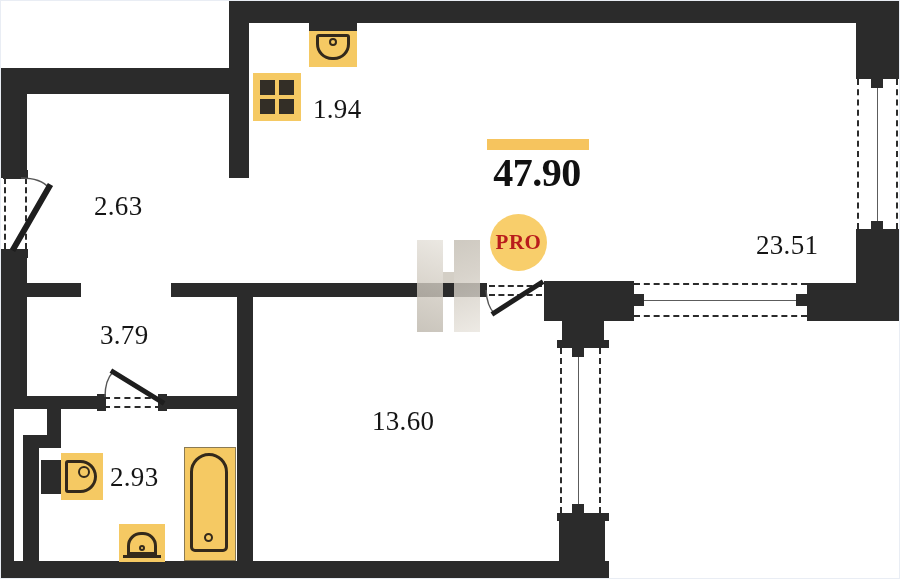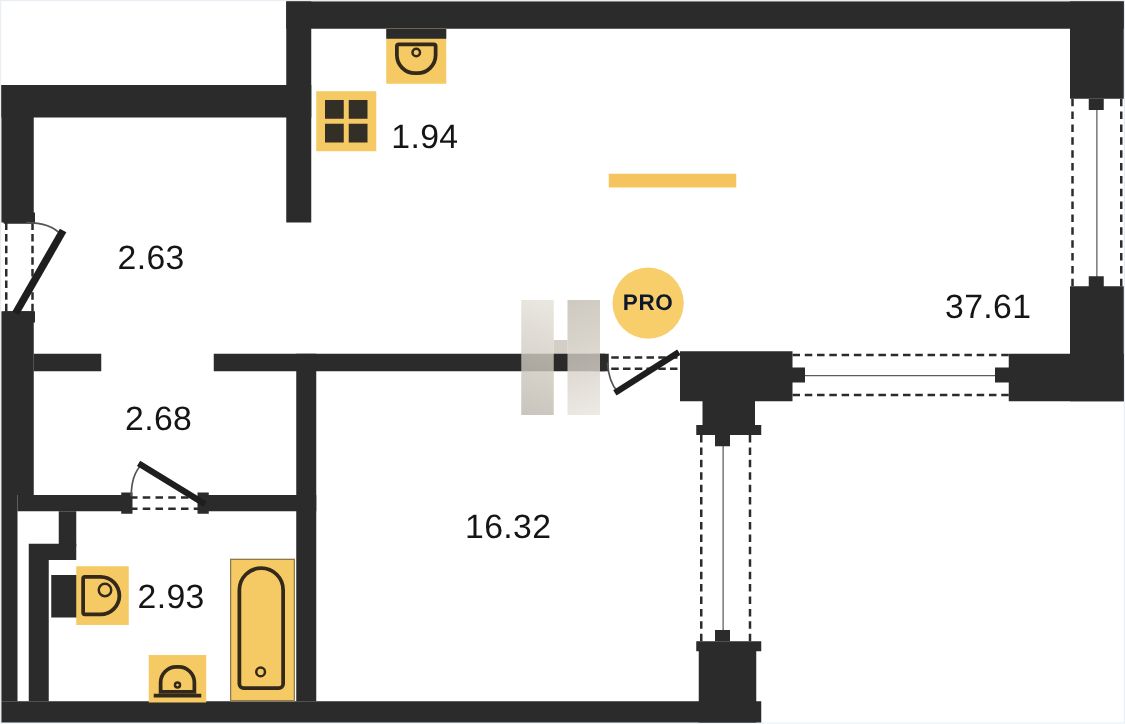"1.94" .plan { font-family: Liberation Sans, sans-serif -> Liberation Serif, serif }
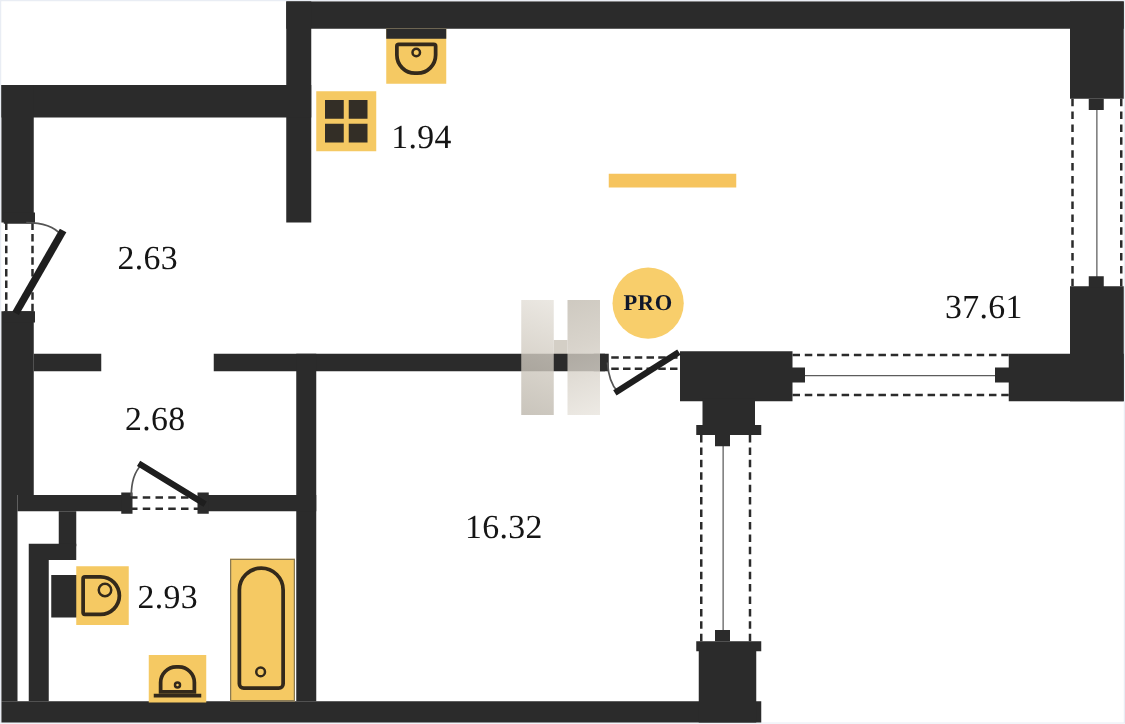"47.90" div.totalval { html: none -> <div>47.90</div> }
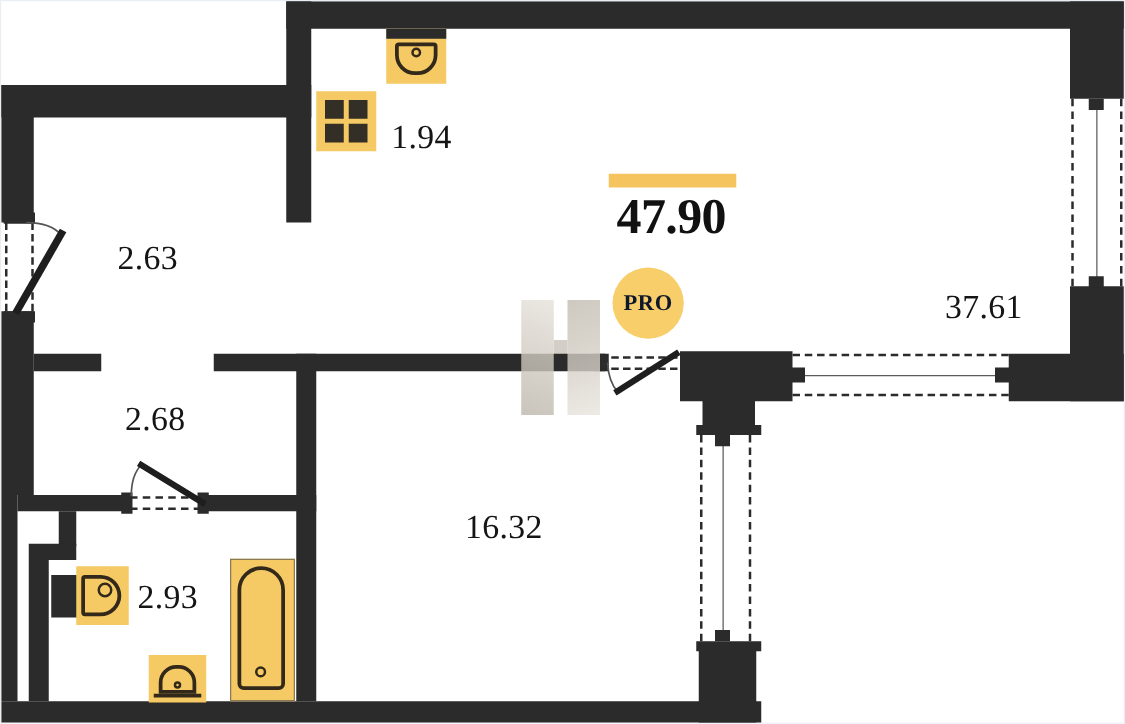"PRO" .badge { color: #0f172a -> #b91c1c; font-size: 18px -> 21px }
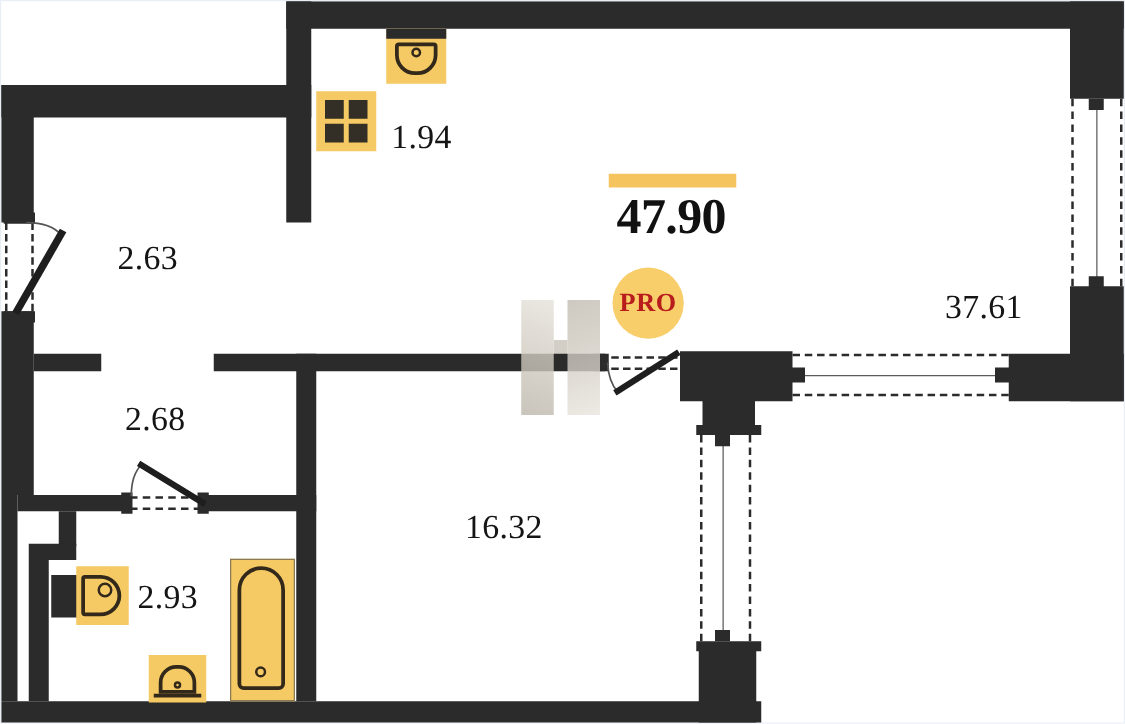"37.61" div.lbl { text: 37.61 -> 23.51 }
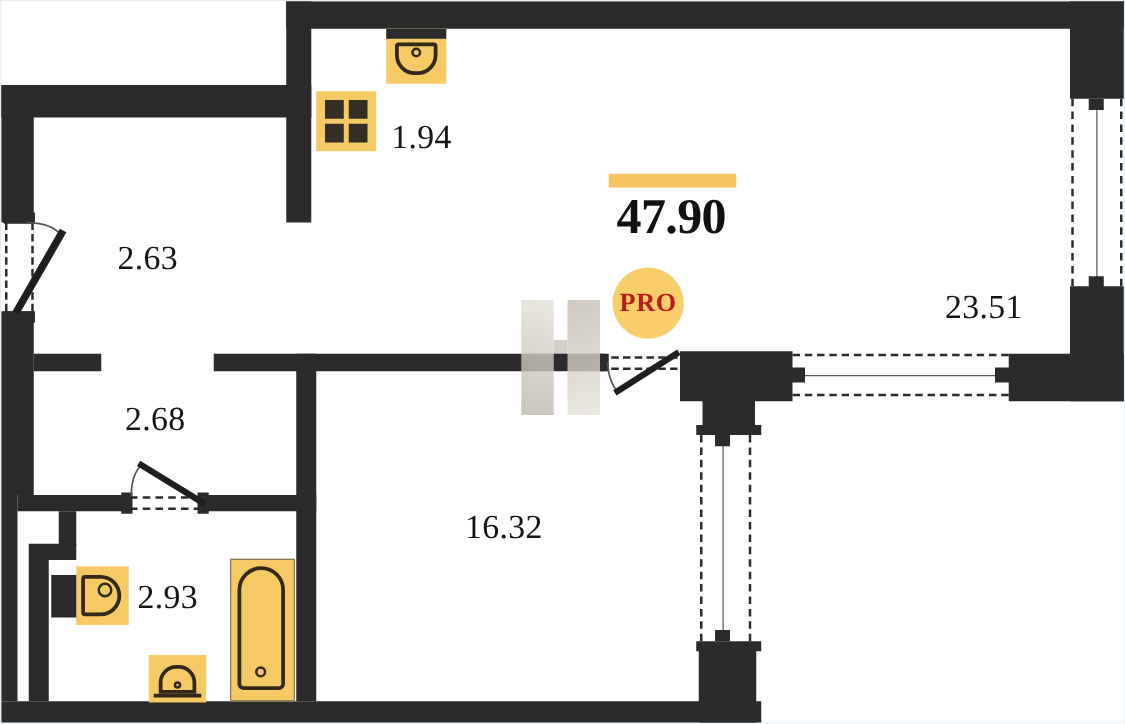"2.68" div.lbl { text: 2.68 -> 3.79 }
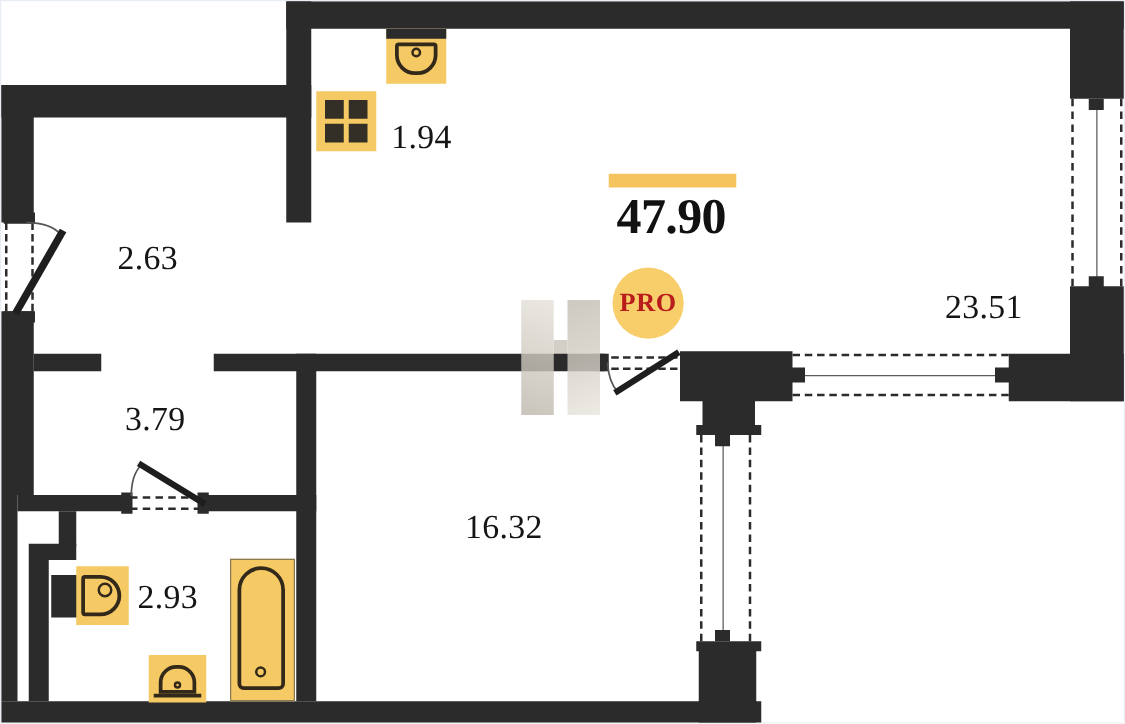"16.32" div.lbl { text: 16.32 -> 13.60 }
